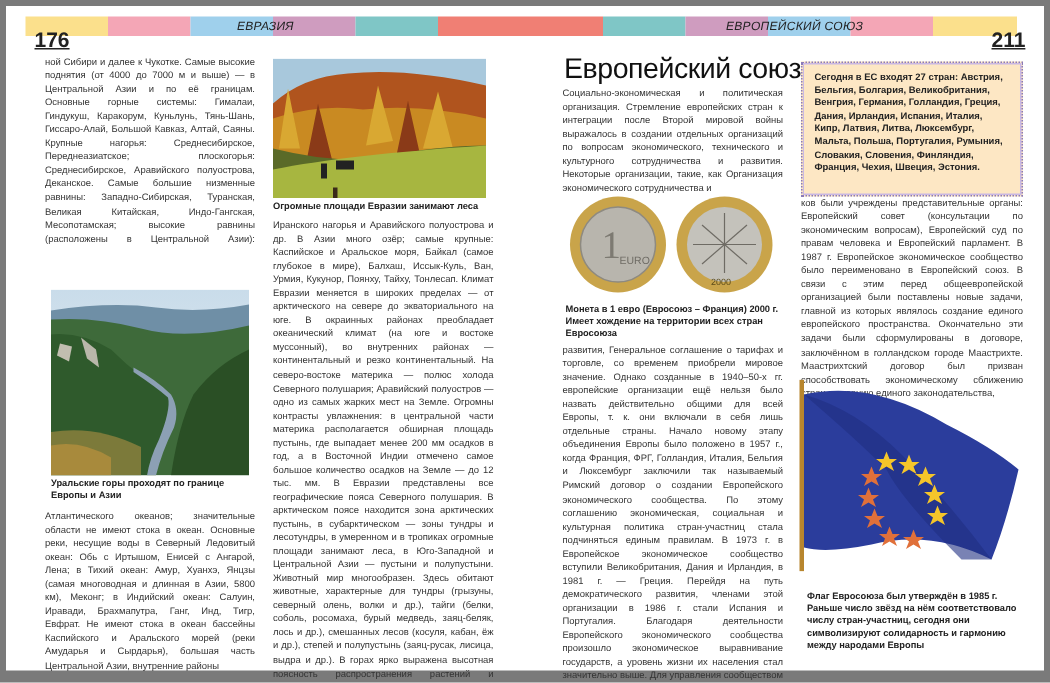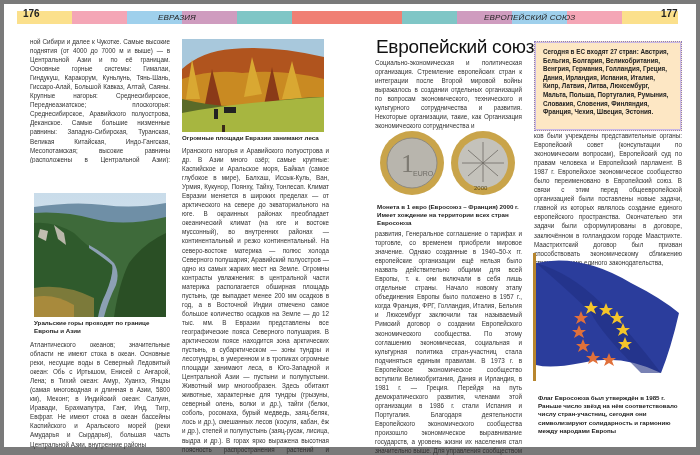"176" .pnum { font-size: 10px -> 14px; text-decoration: none -> underline; top: 7px -> 20px }
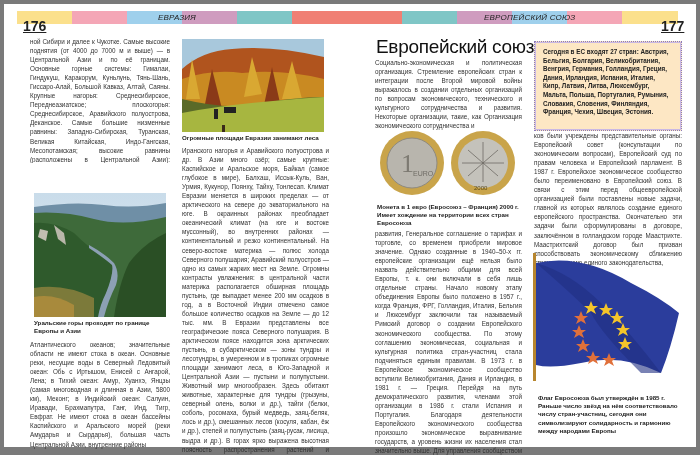"177" span.pnum { text: 177 -> 211 }
